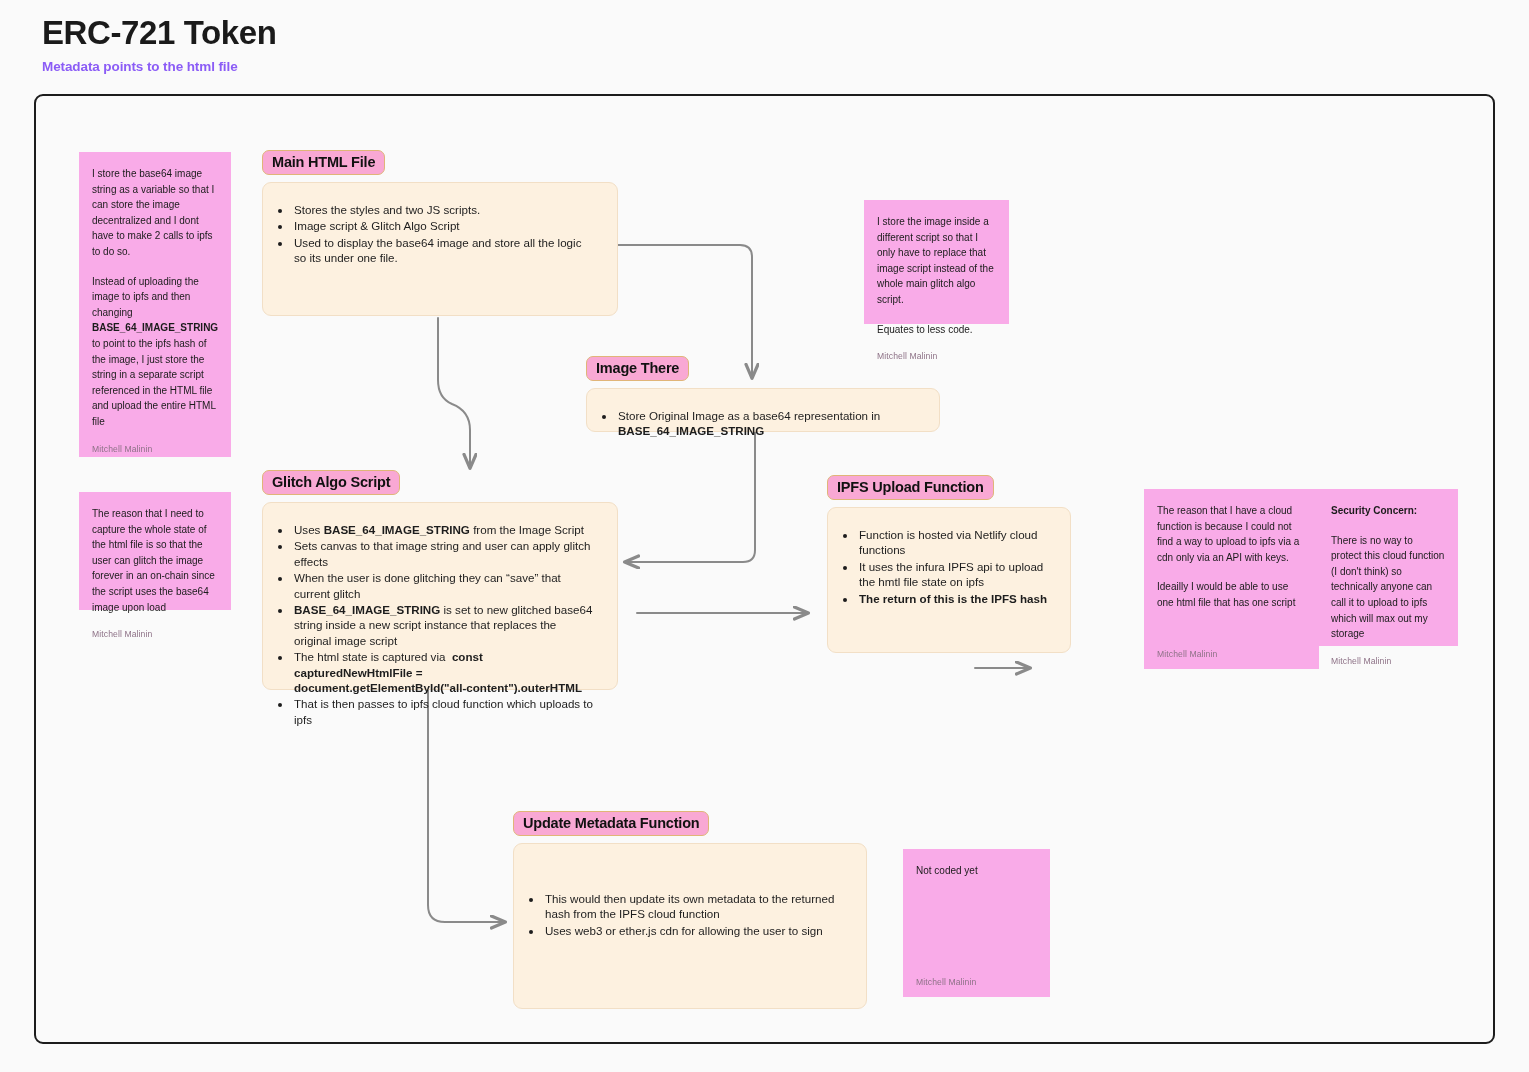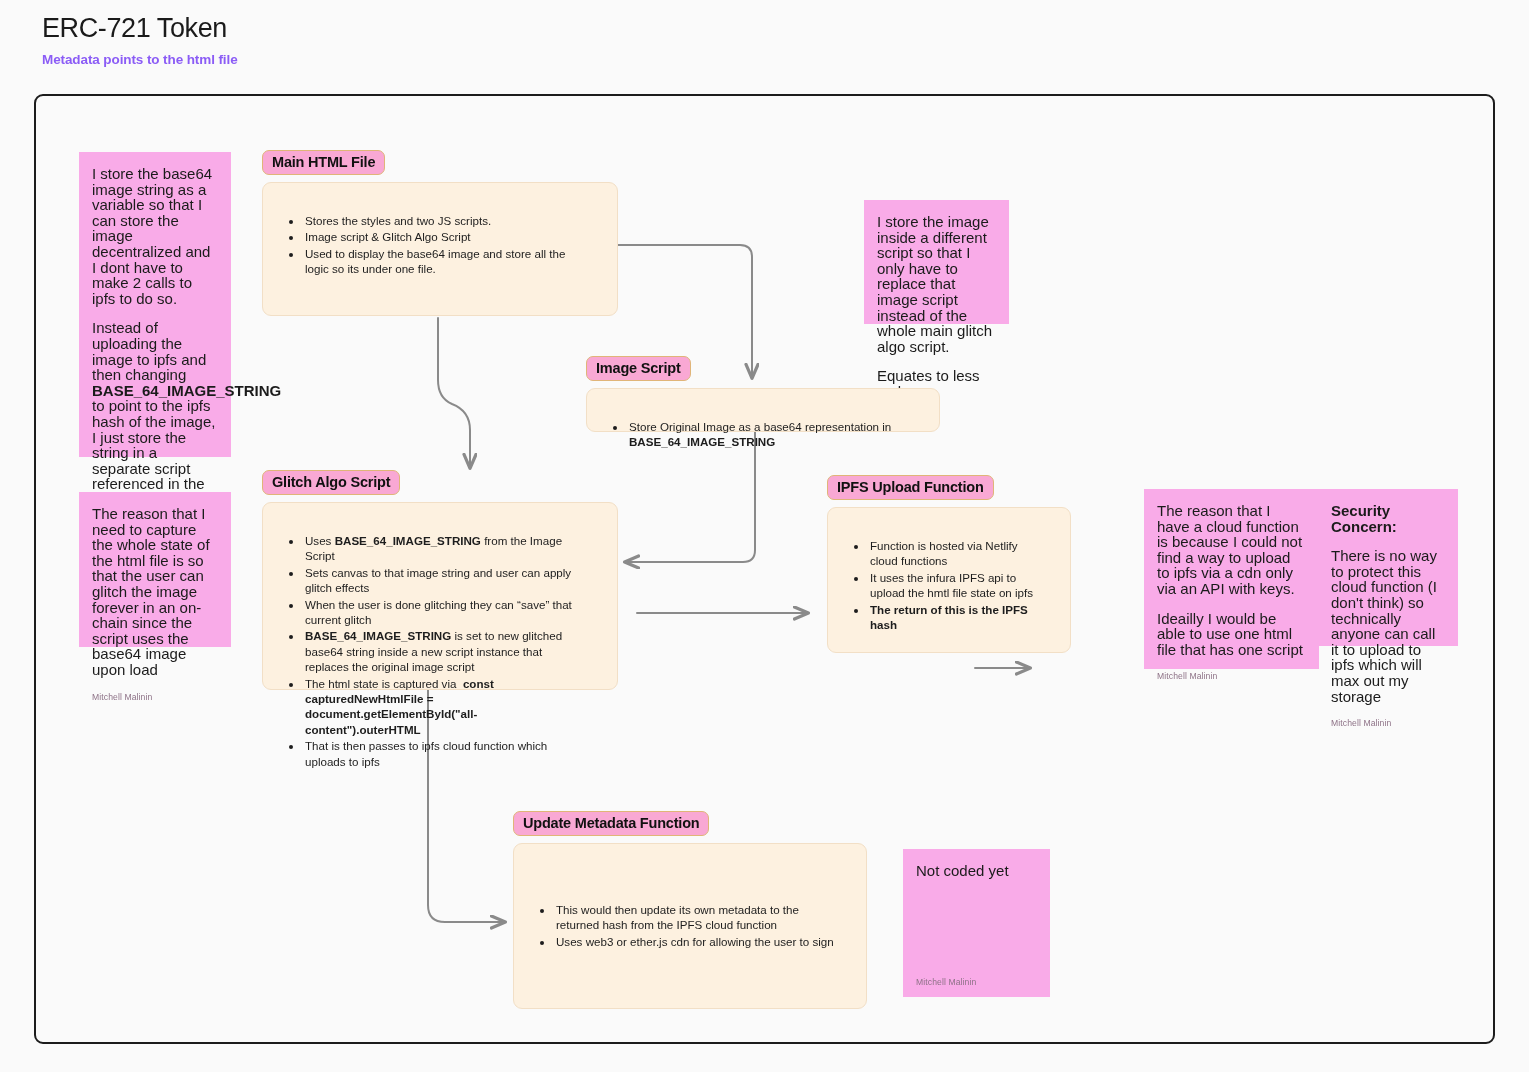"ERC-721 Token" .title { font-size: 27px -> 33px; font-weight: normal -> bold }
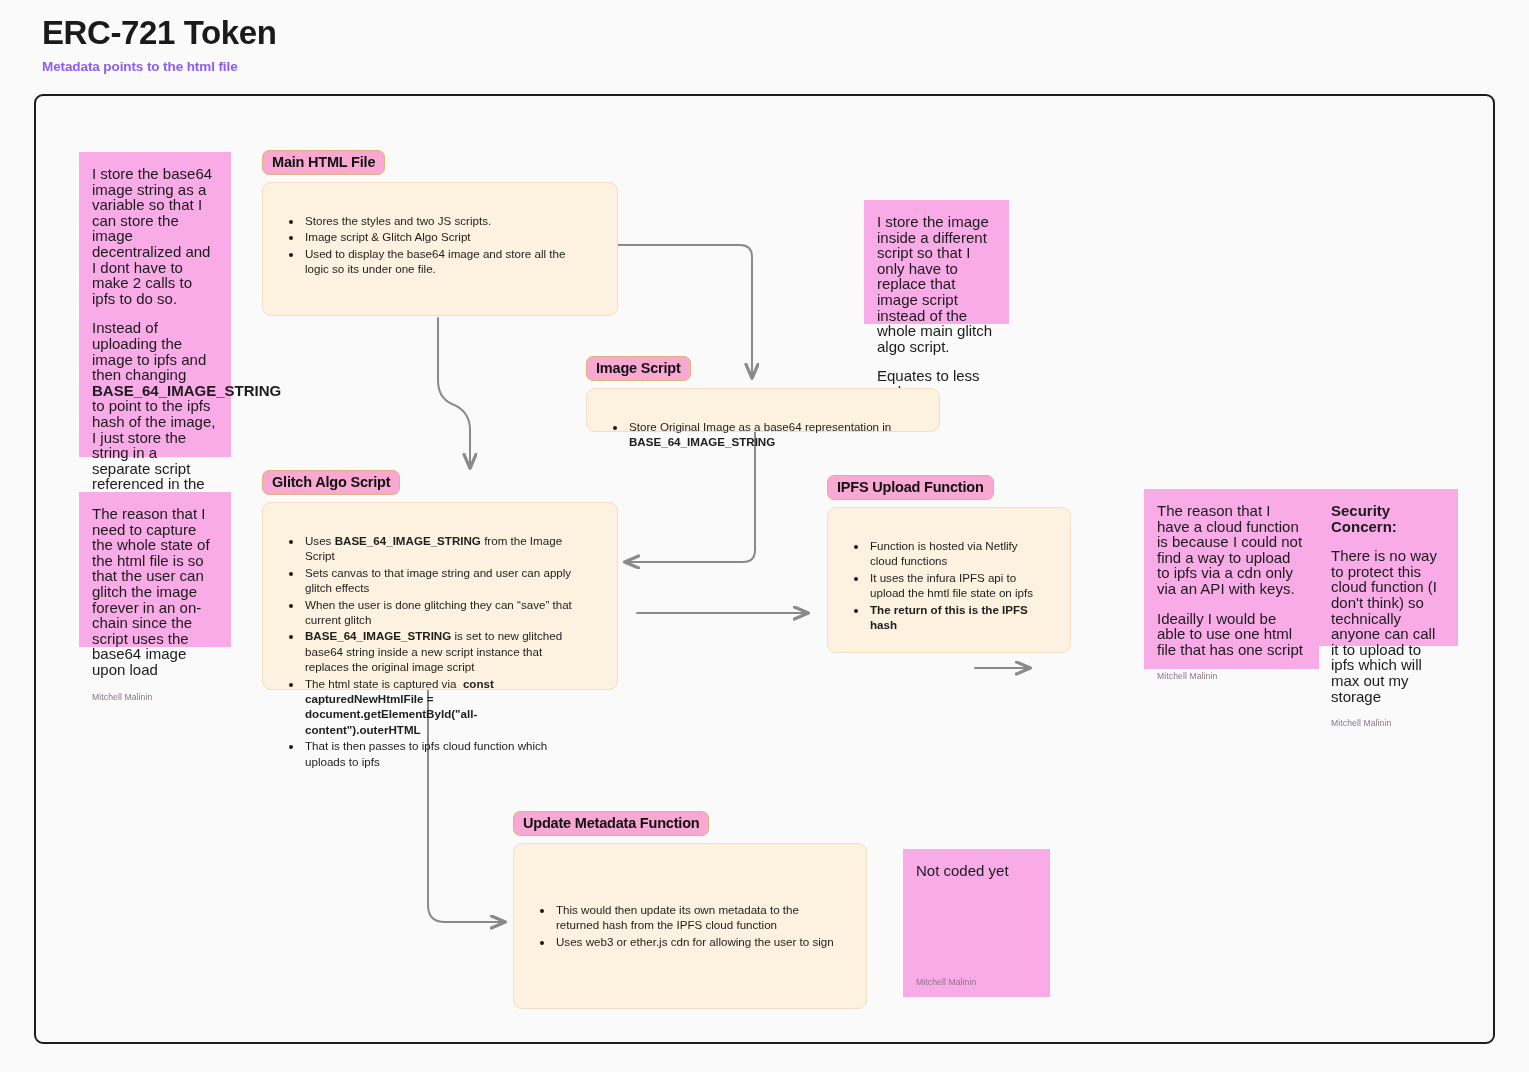"I store the base64 image" .note p { font-size: 15px -> 10px }
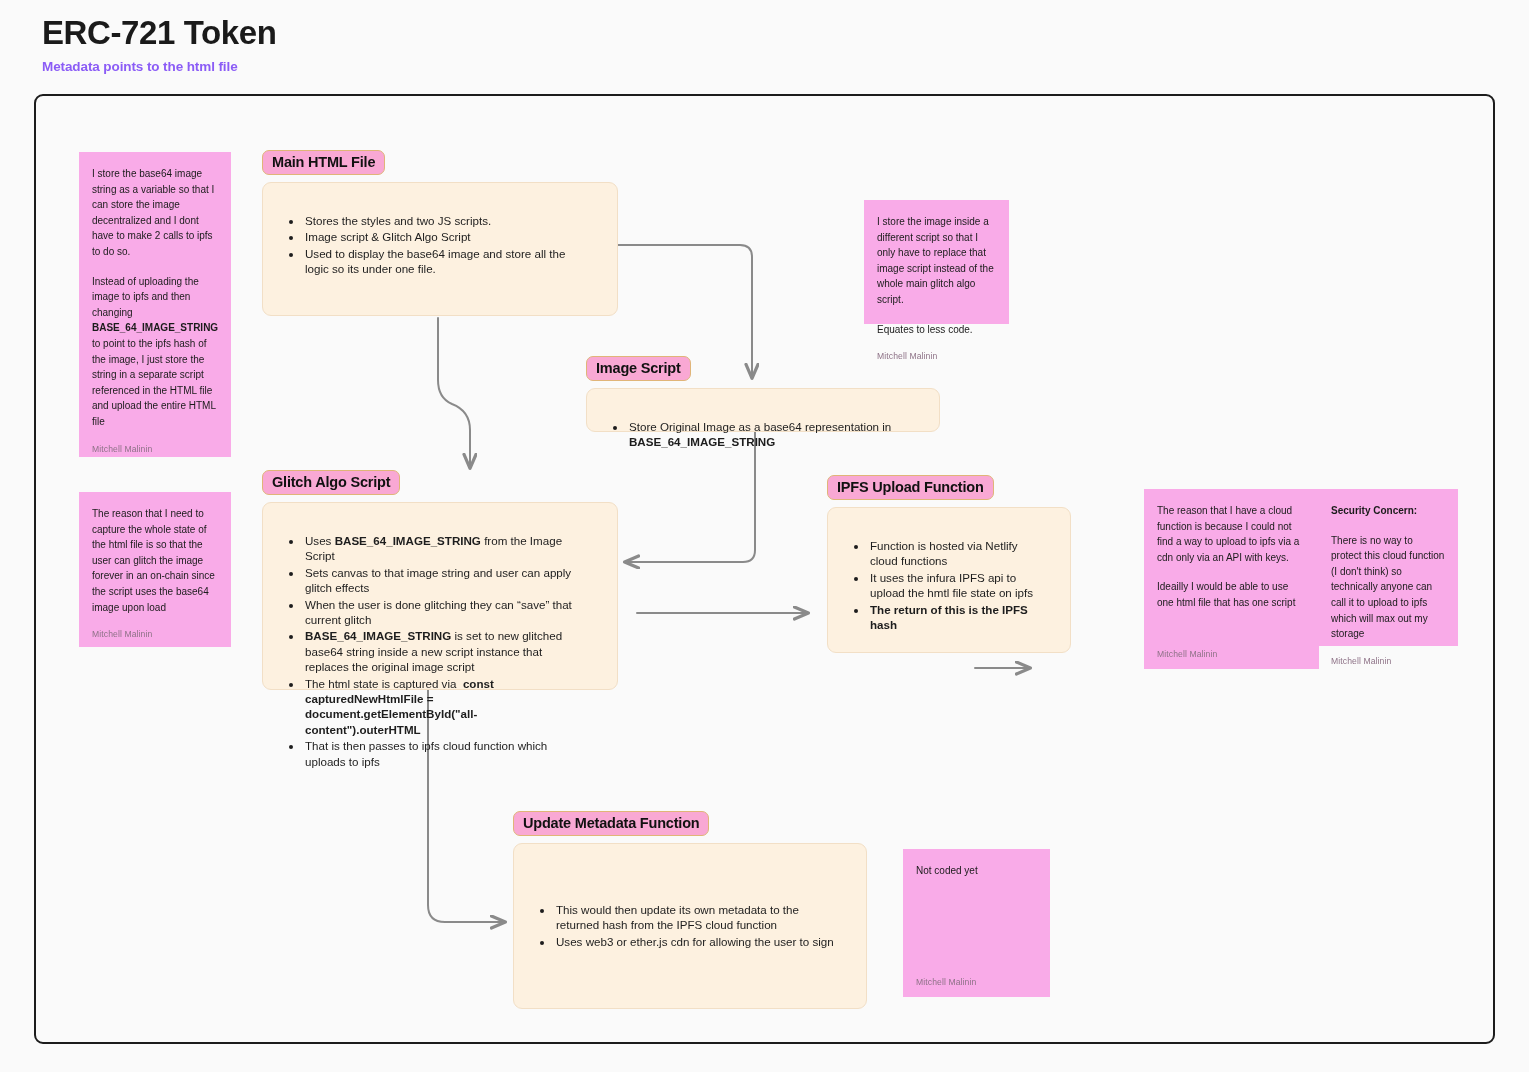"Stores the styles and two" .sec-body ul { margin: 16px -> 5px }
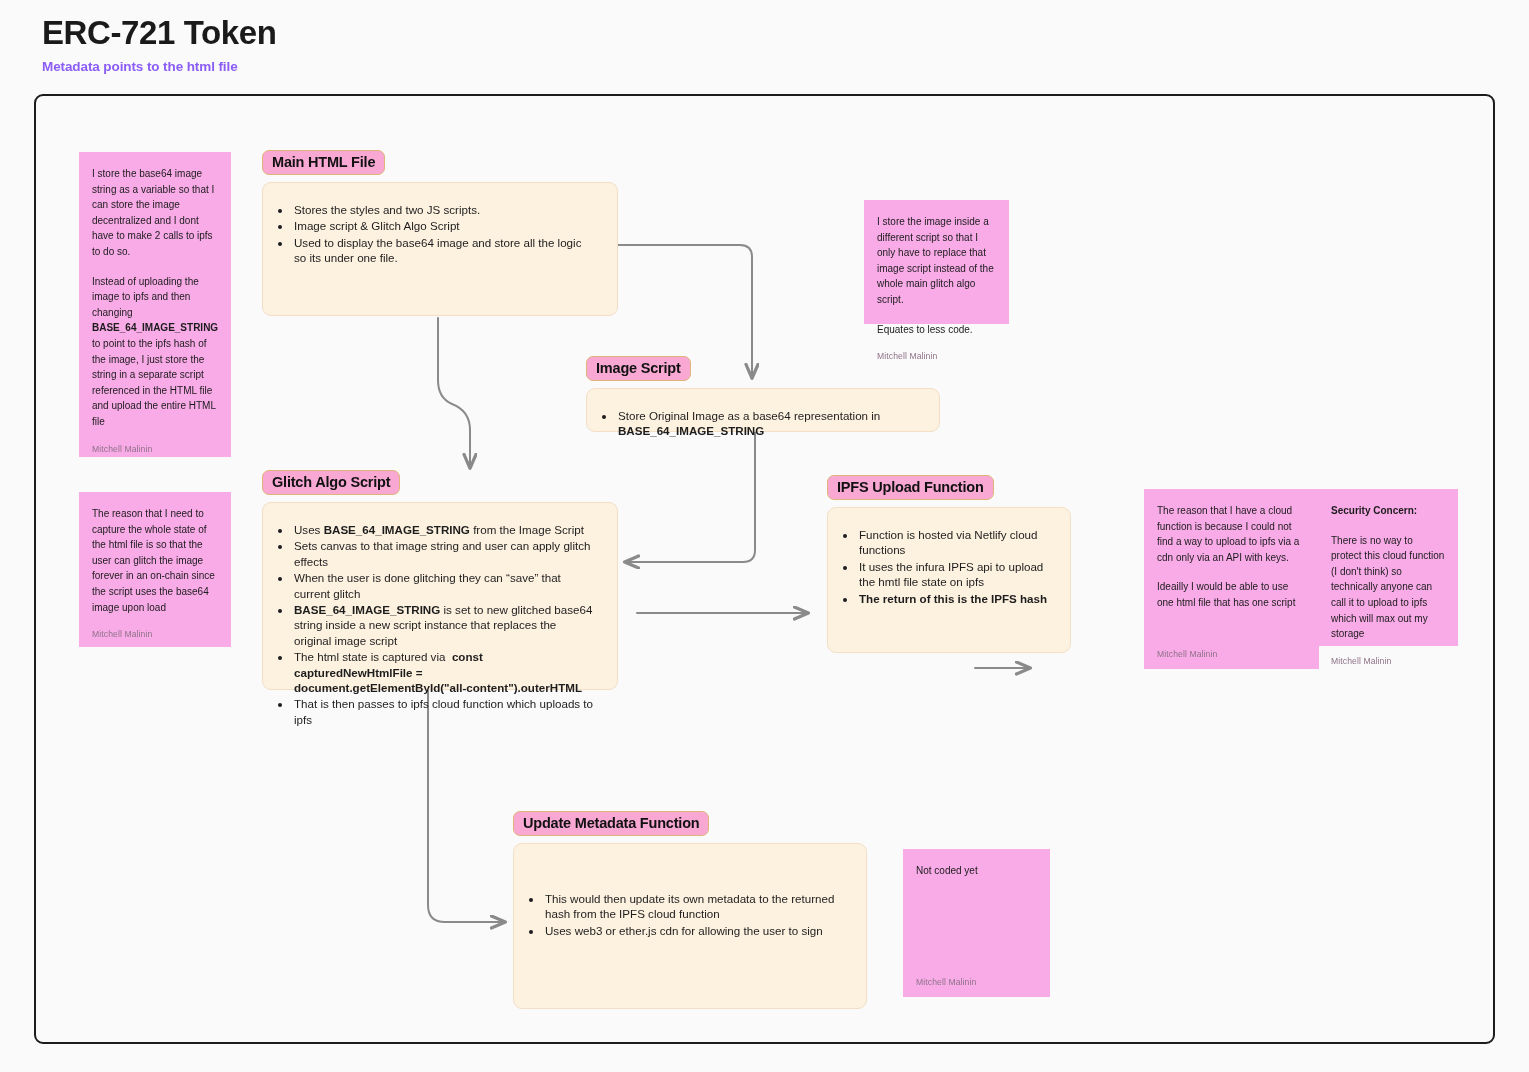"Image Script" div.sec-pill { text: Script -> There }
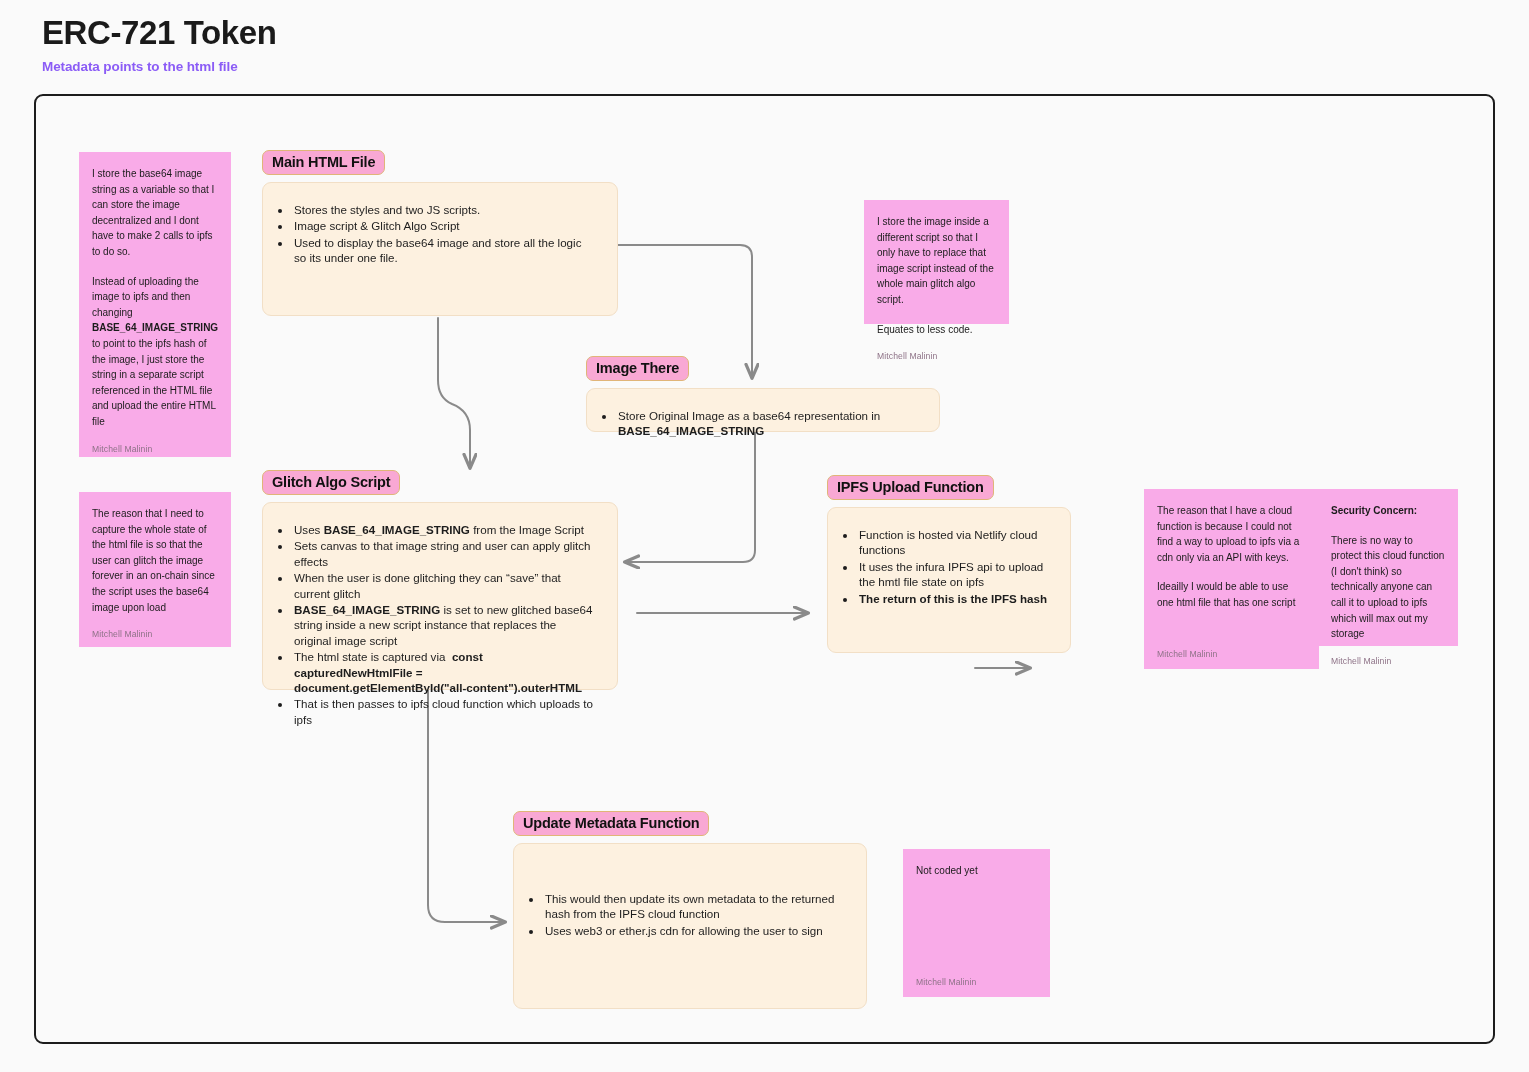"The reason that I need" div.note { height: 155px -> 118px }
